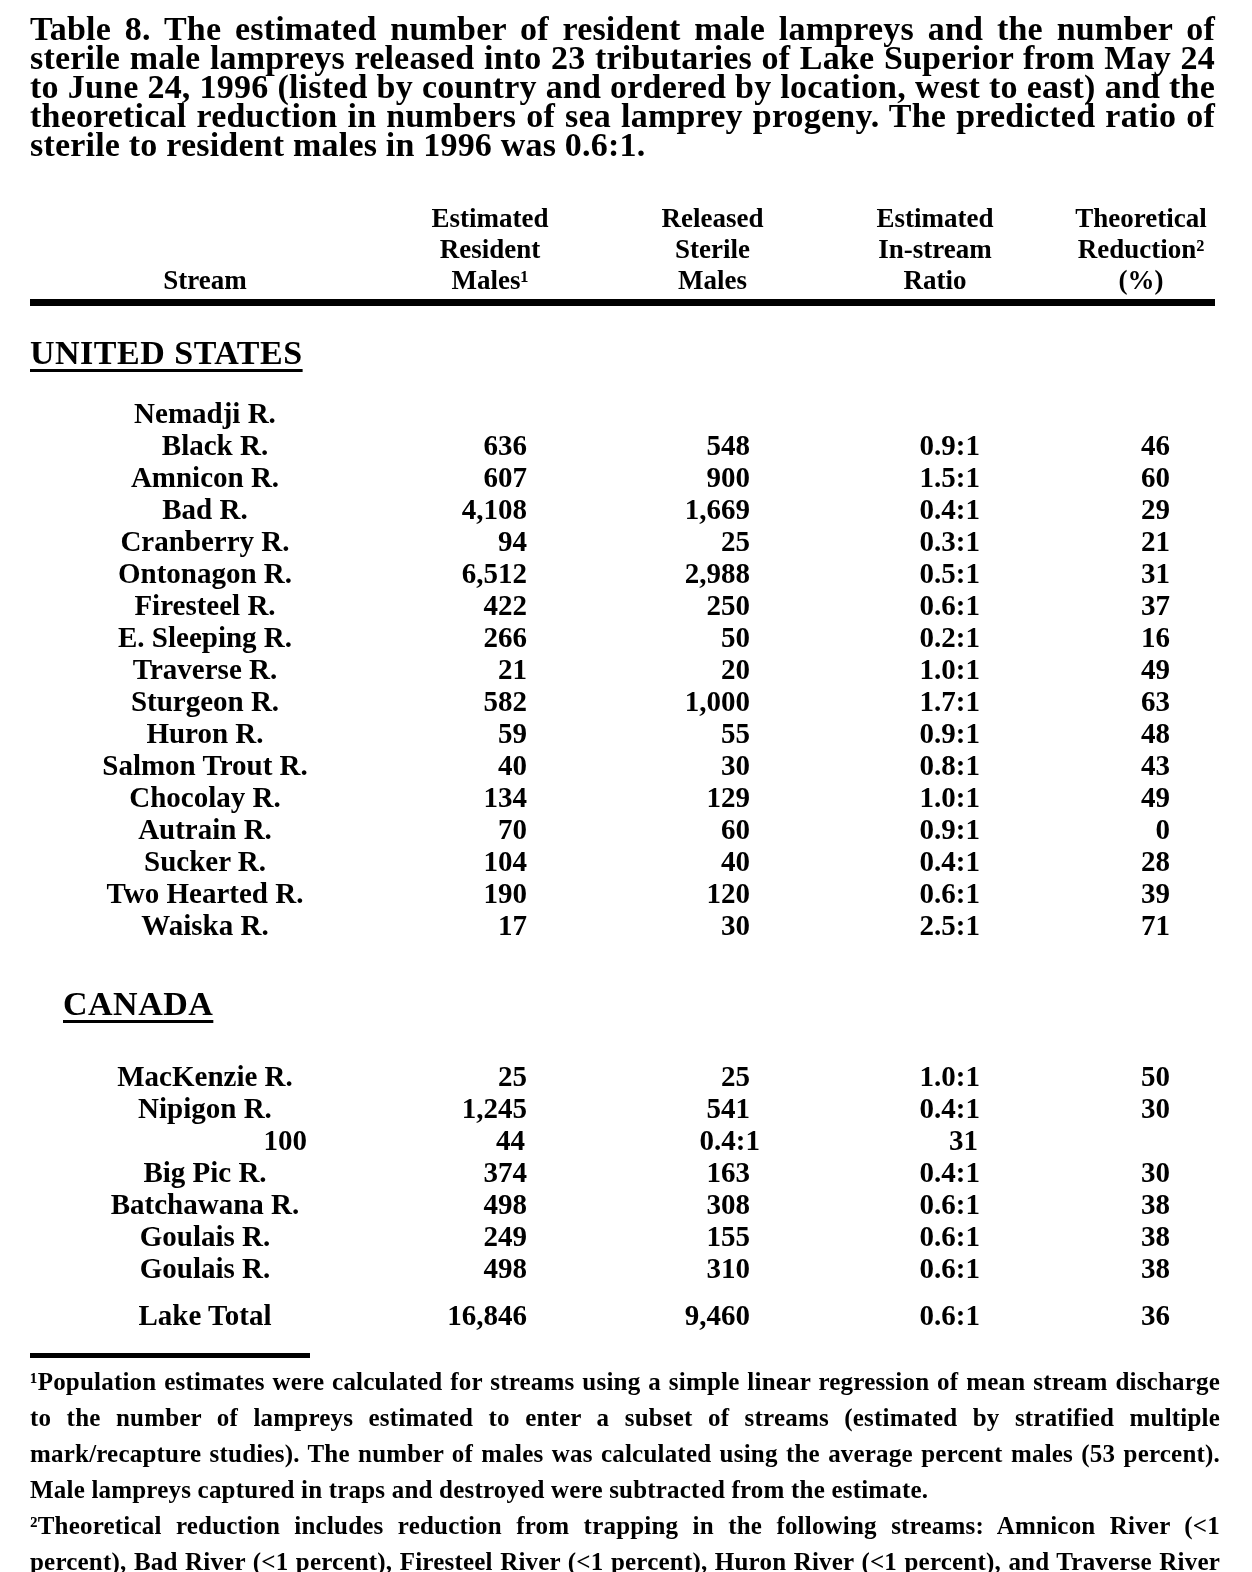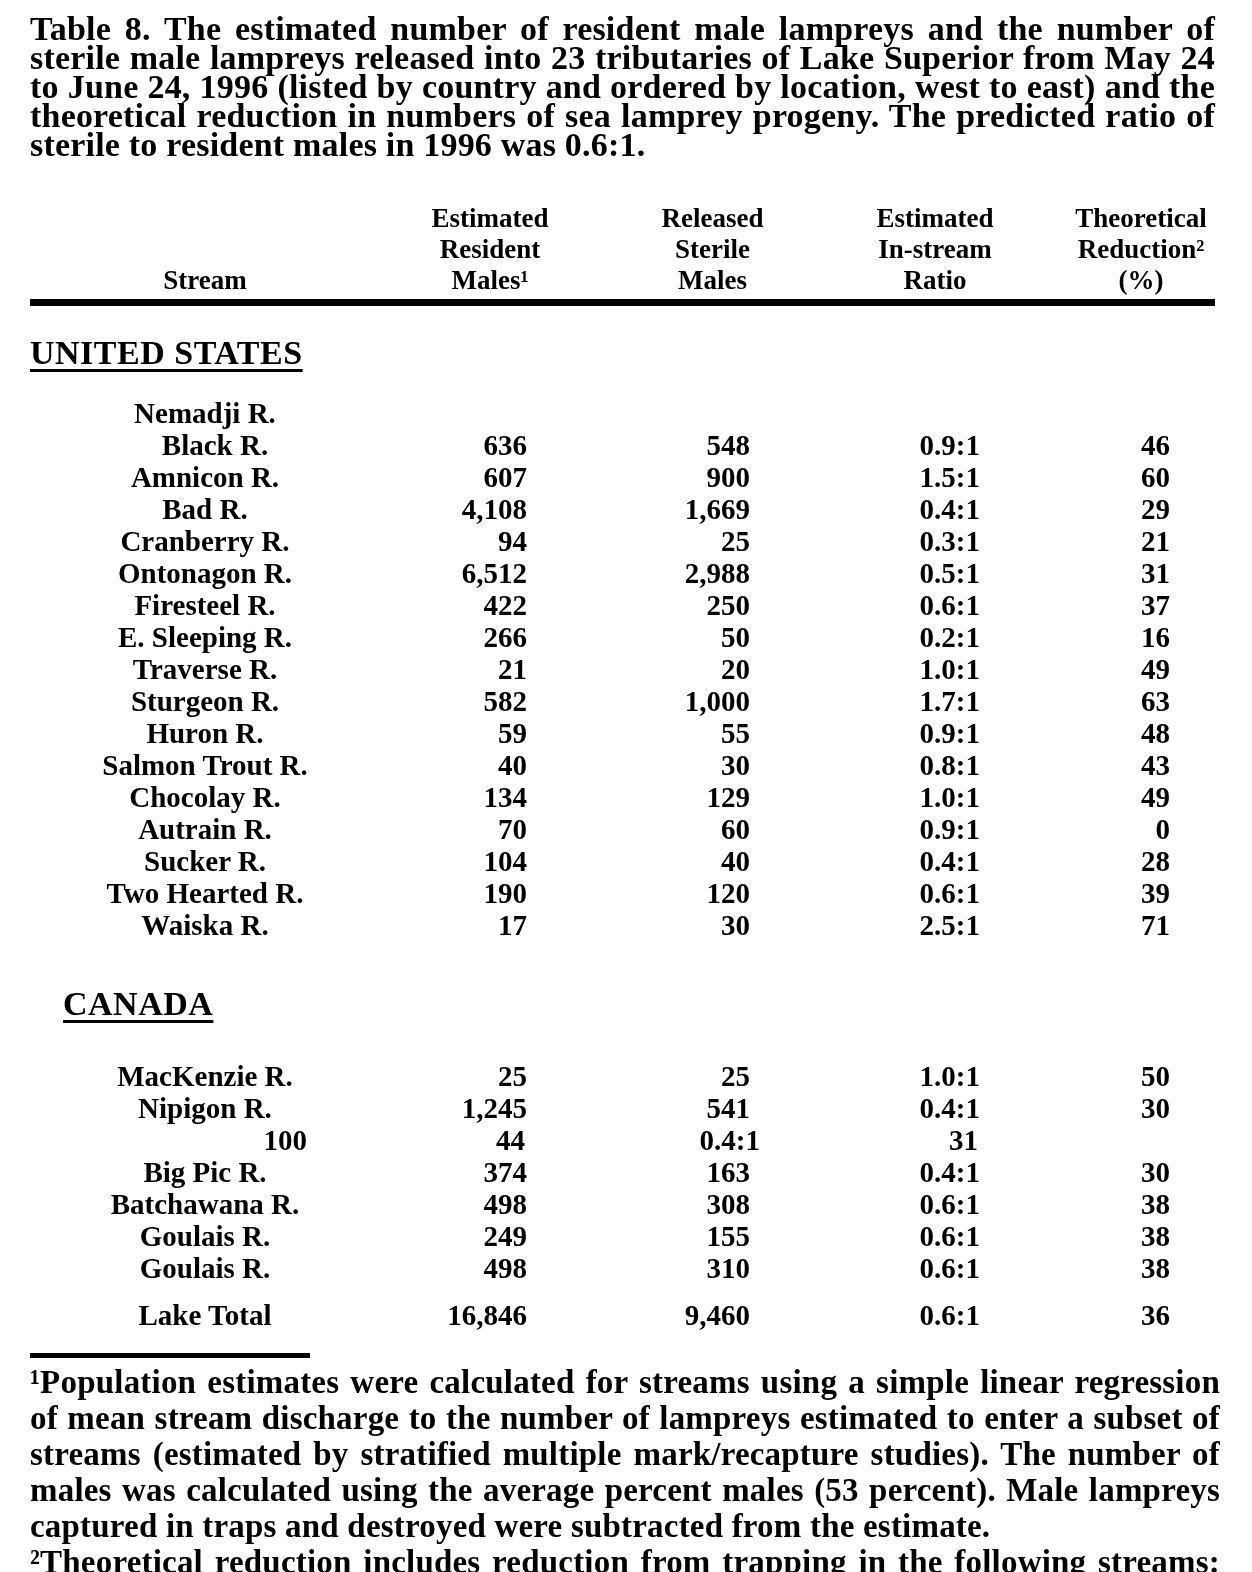"¹Population estimates were calculated" .footnote { font-size: 33px -> 25px }
